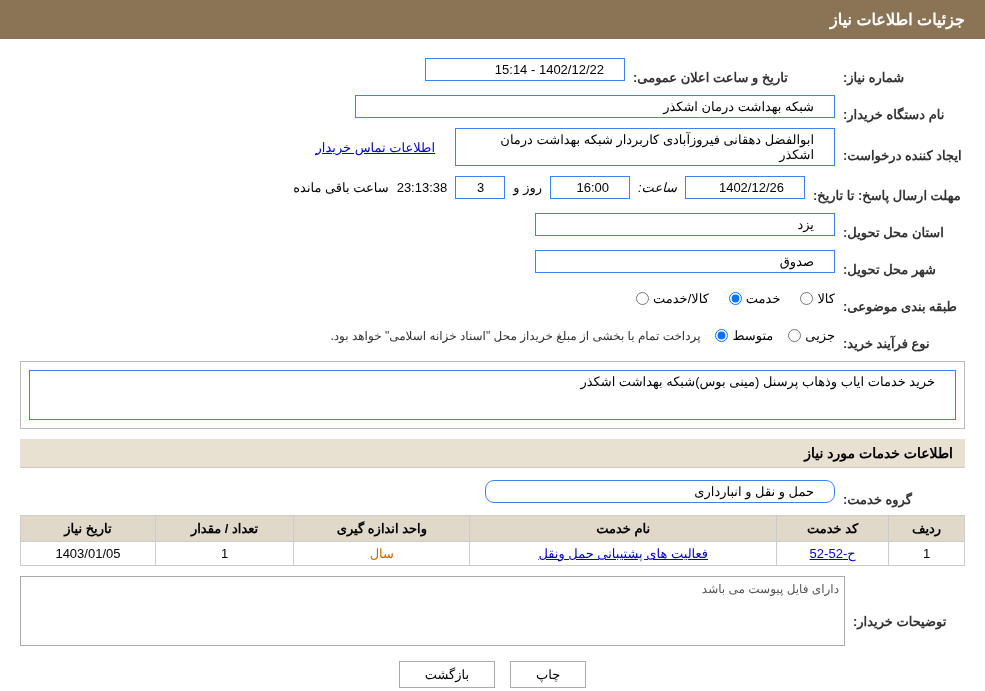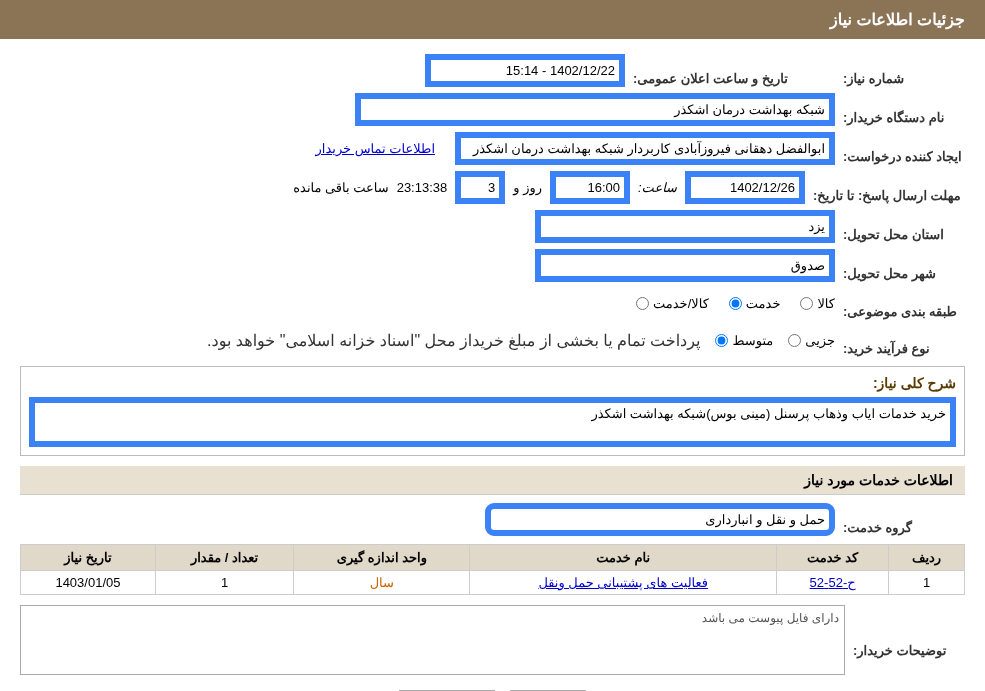"1402/12/22 - 15:14" .value-box { border: 6px solid #3b82f6 -> 1px solid #3b82f6; padding: 3px 4px -> 3px 20px }
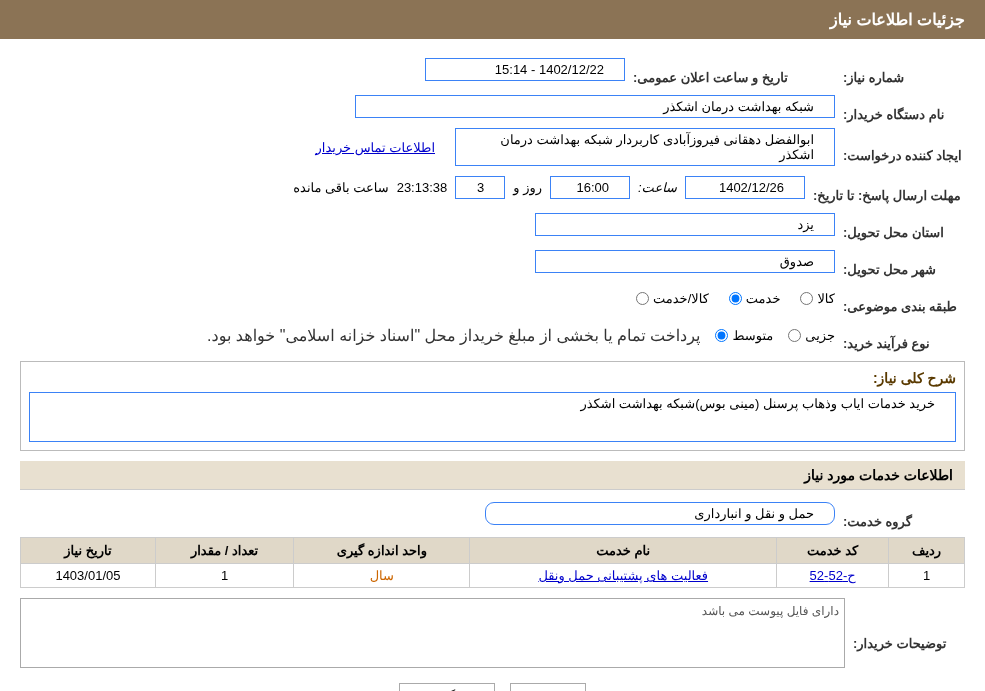"پرداخت تمام یا بخشی از" .purchase-note { font-size: 16px -> 12px }
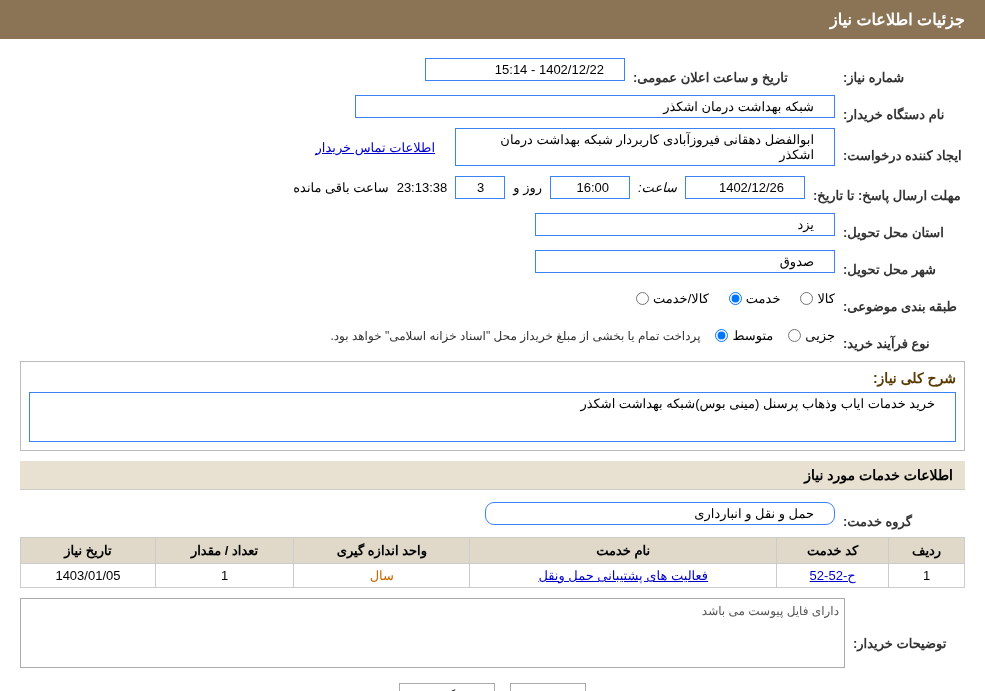"شرح کلی نیاز:" div.form-row { html: <div> <span>شرح کلی نیاز:</span> </div> -> none }
